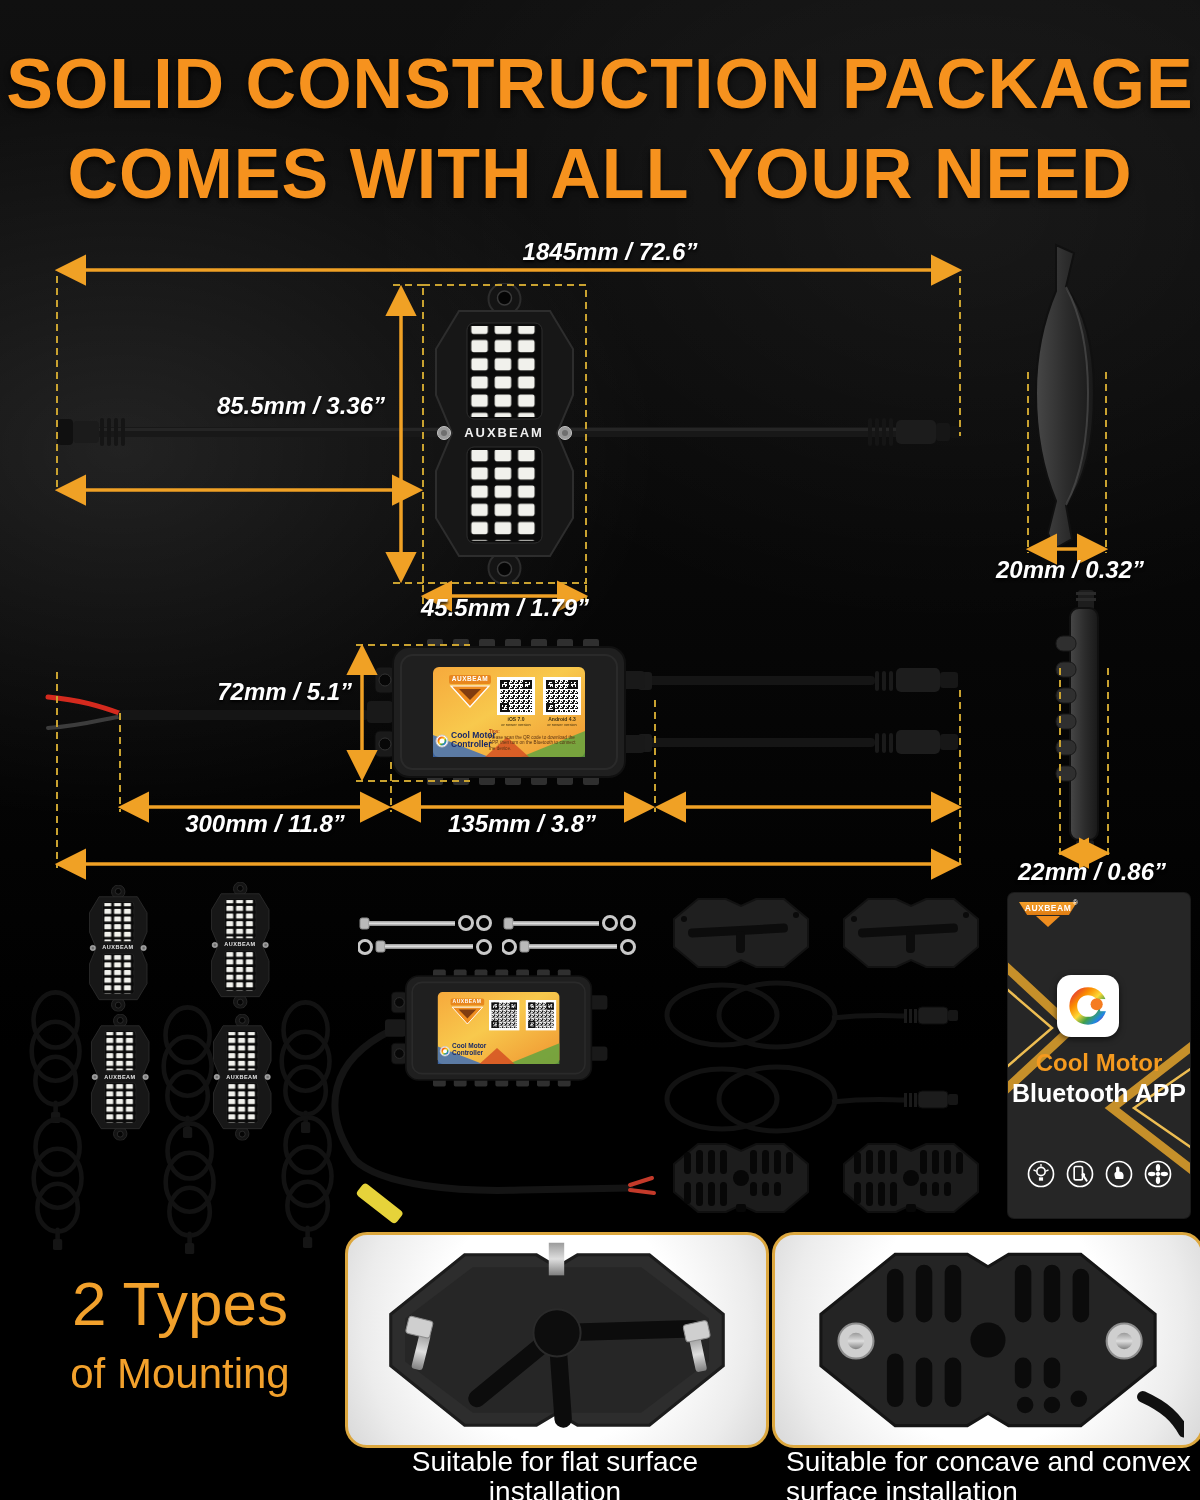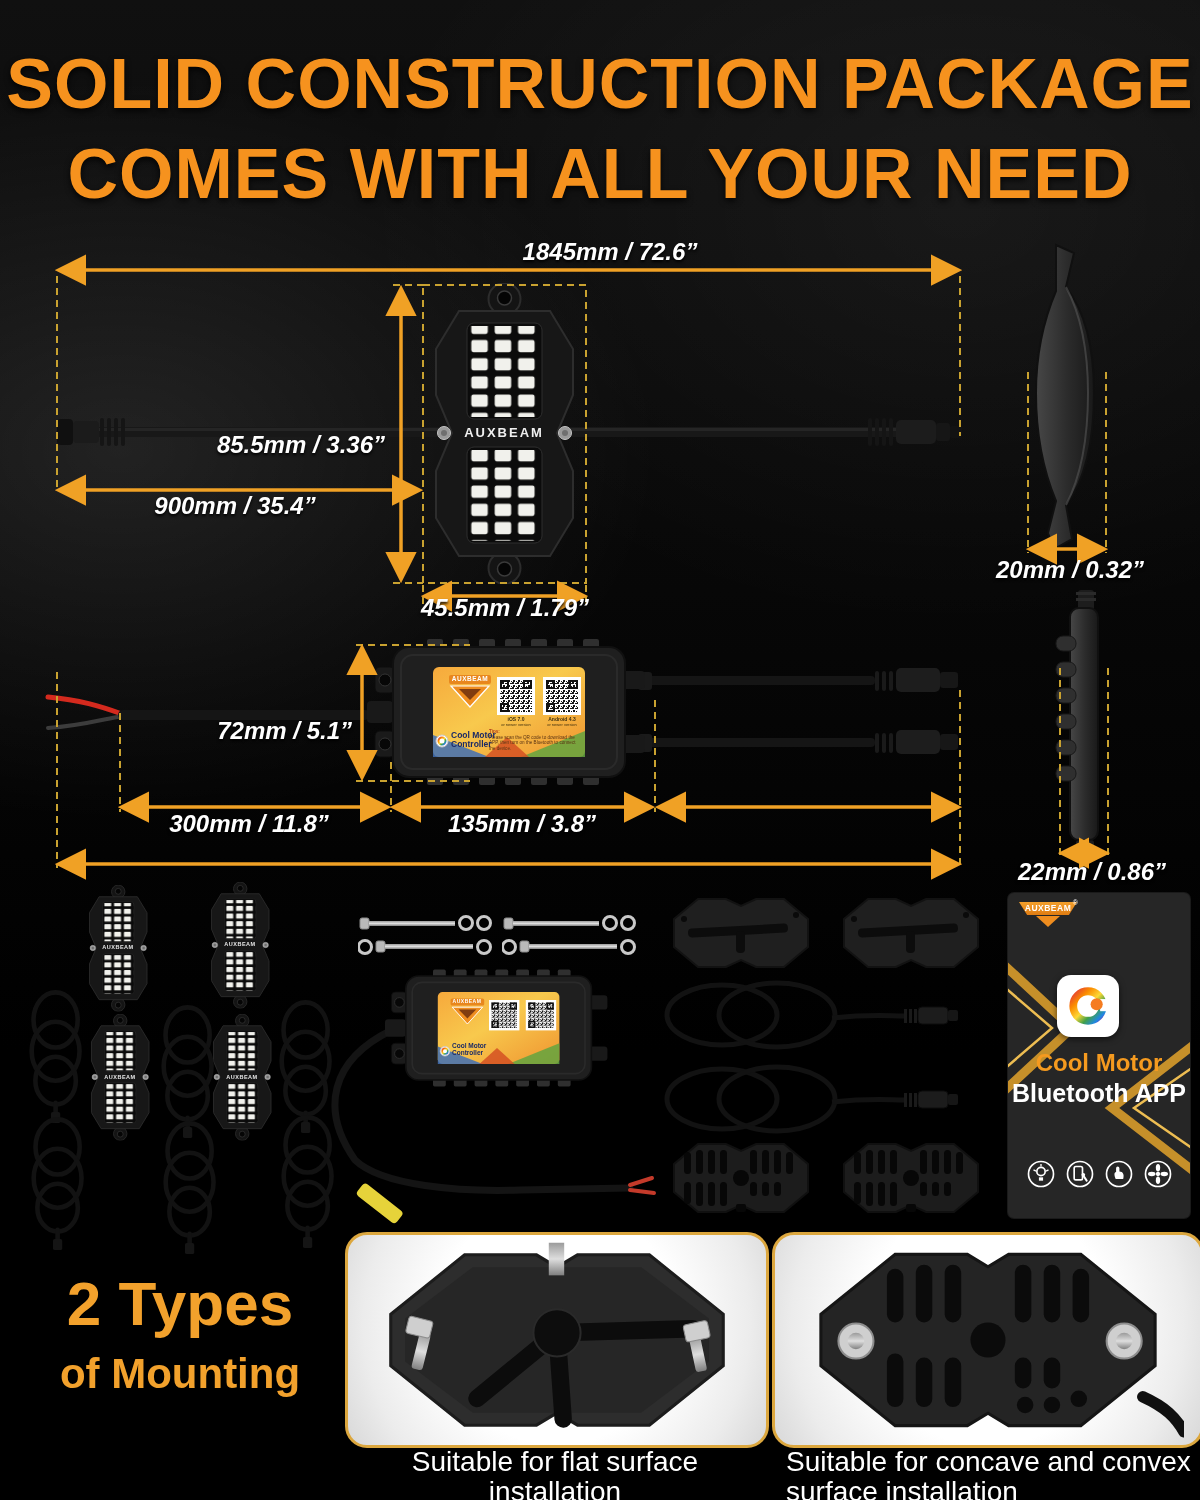"85.5mm / 3.36”" .r { margin-top: 39px -> none }
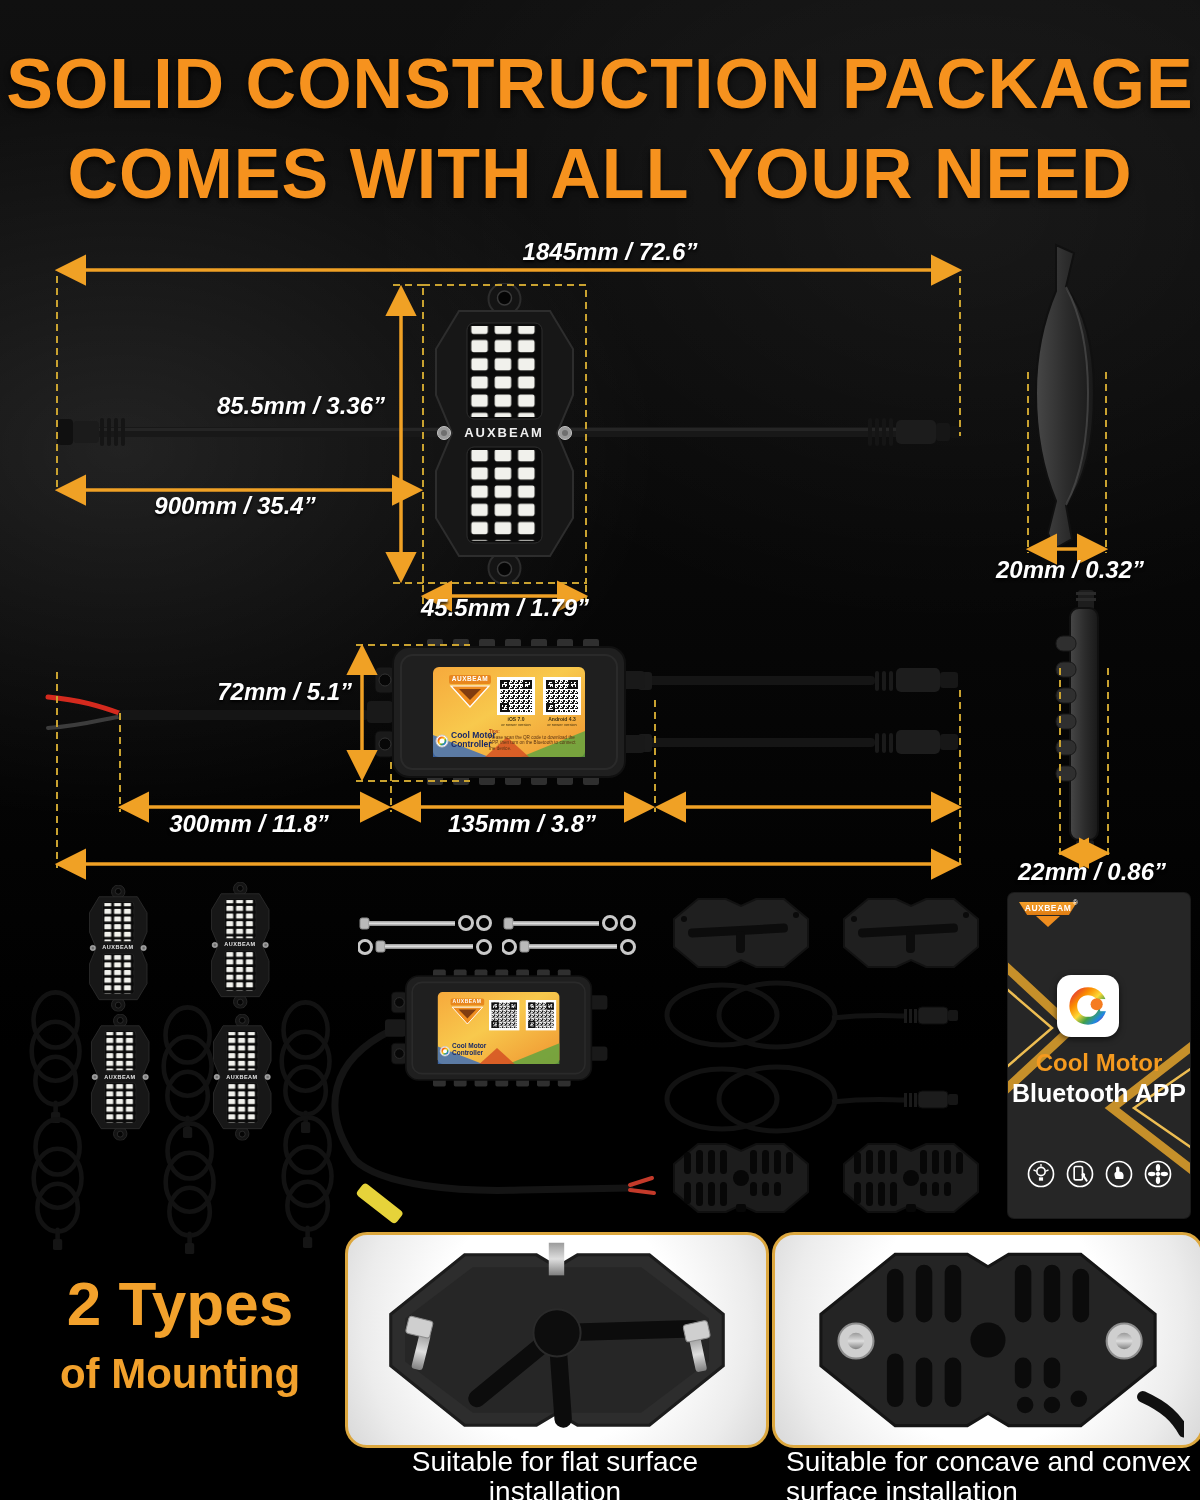"900mm / 35.4”" div.dim-label { html: <div>900mm / 35.4”</div> -> none }
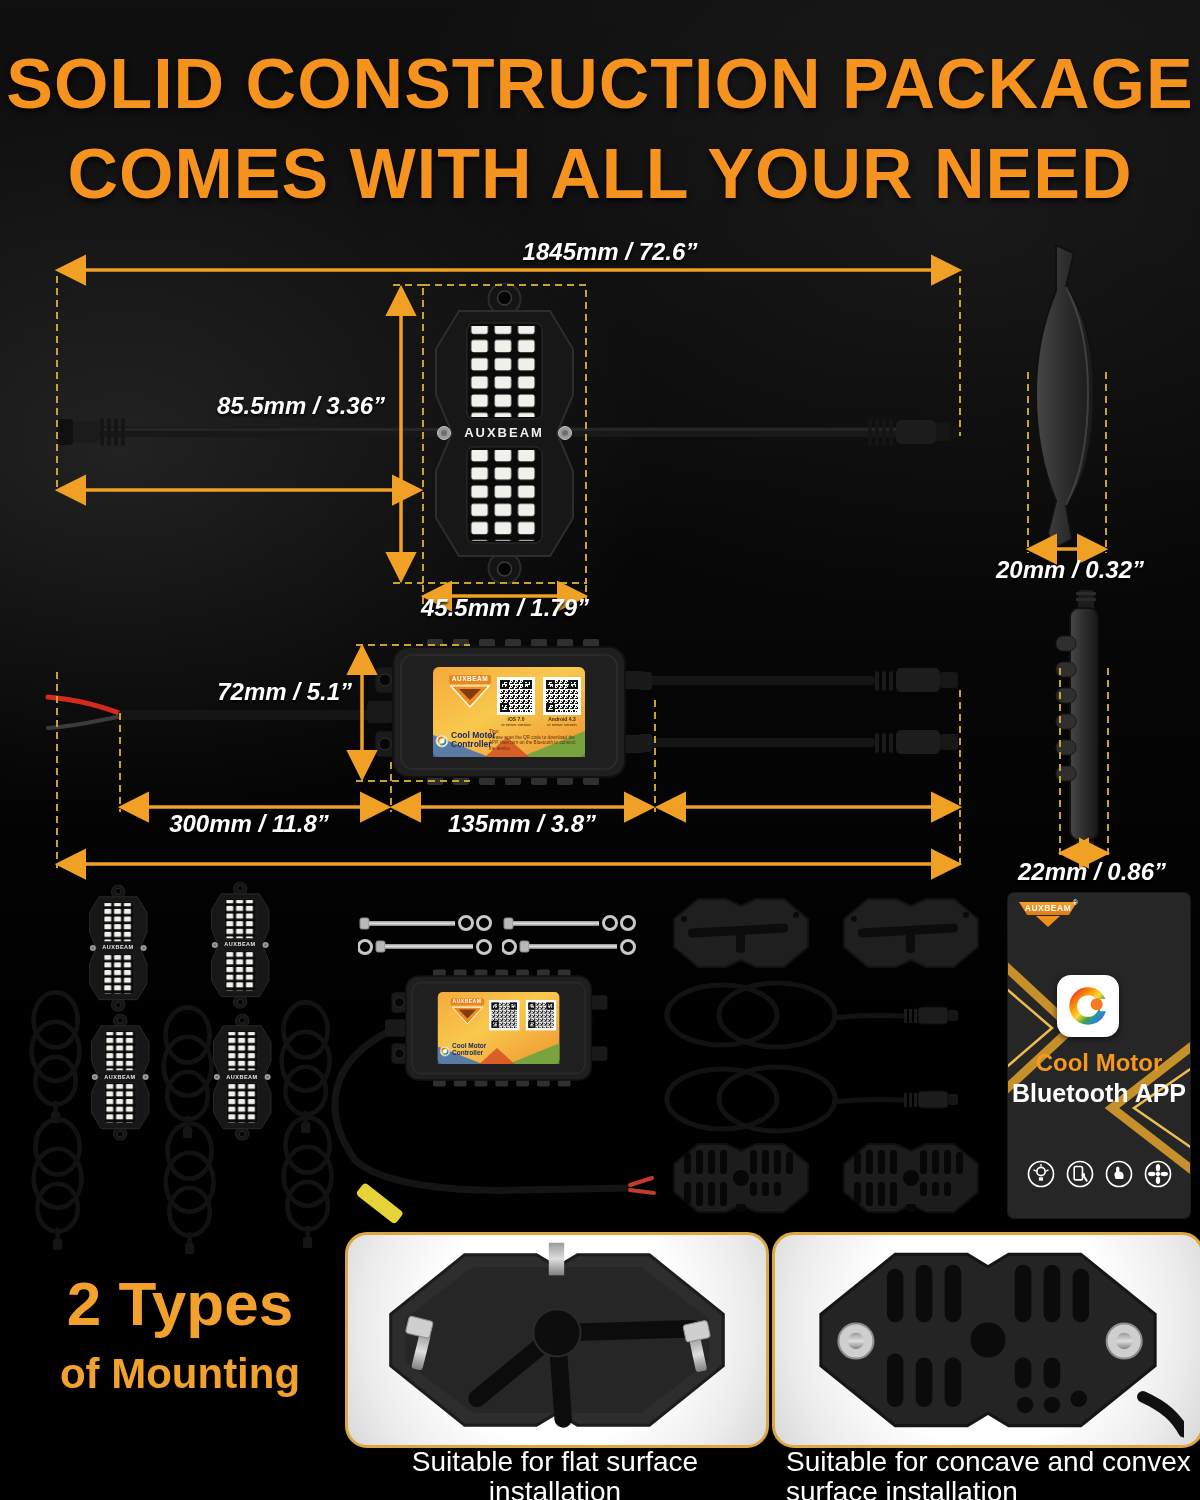"300mm / 11.8”" div.dim-label { left: 84px -> 100px }
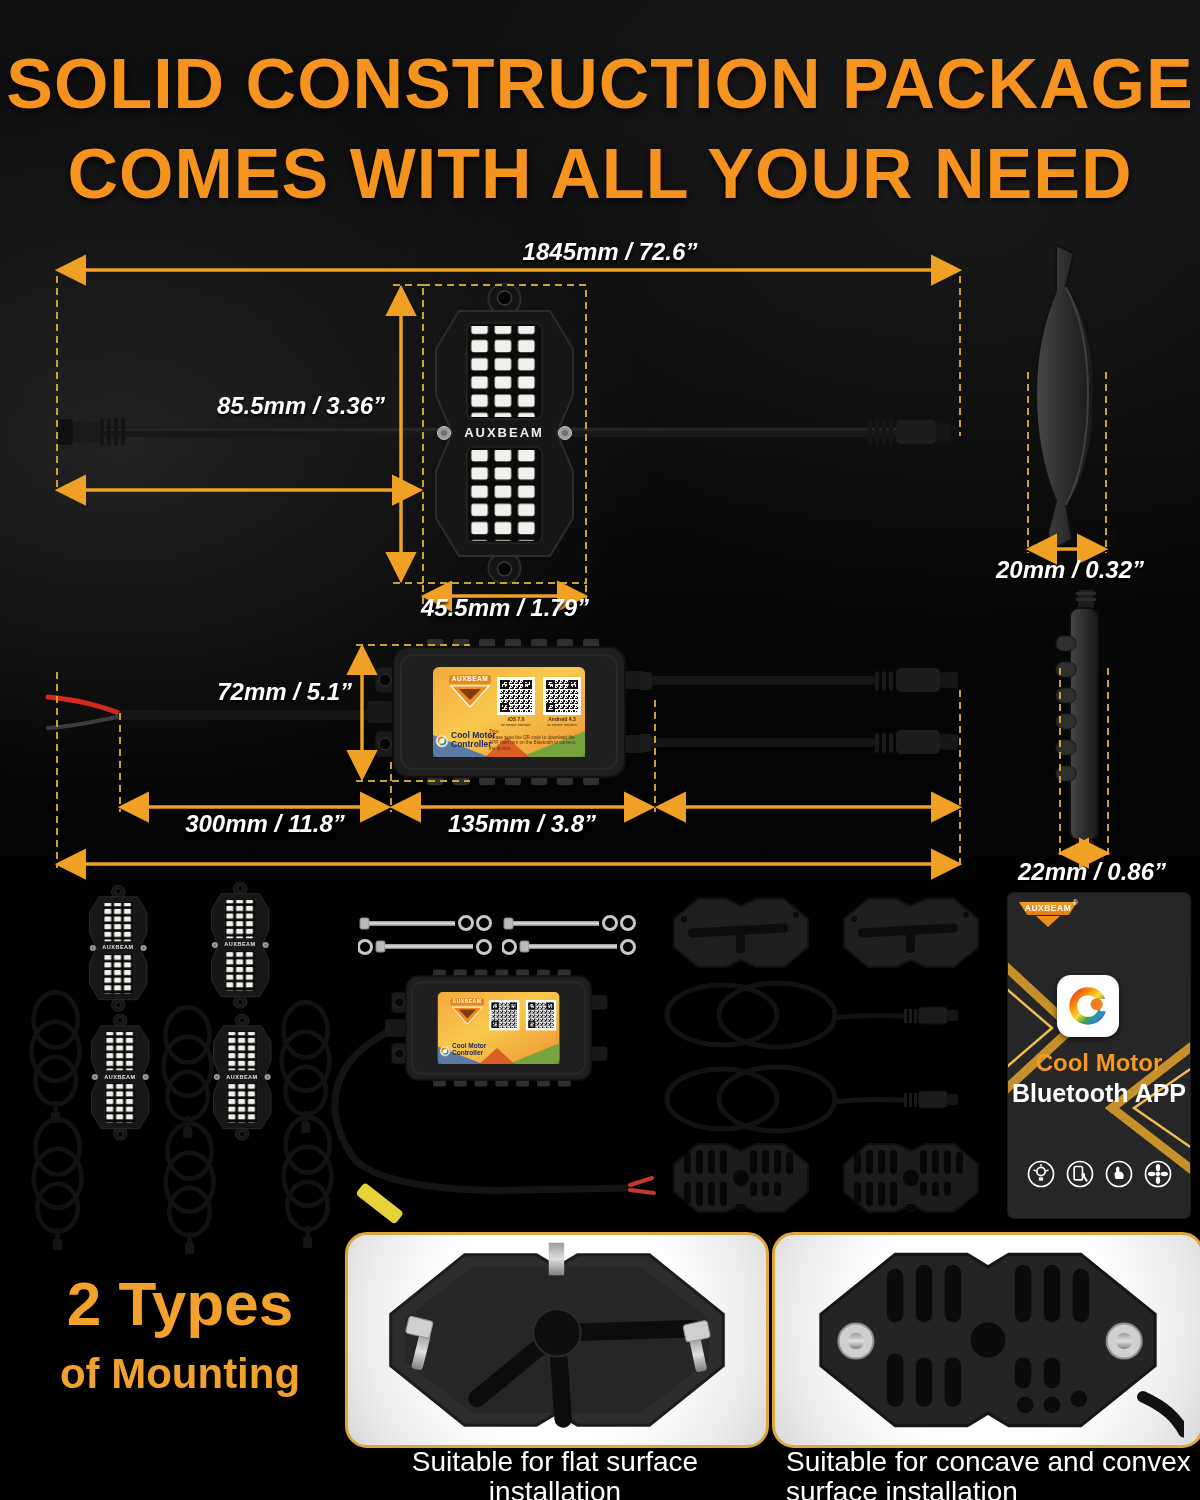"2 Types" .mount-head { font-weight: 700 -> 400 }
